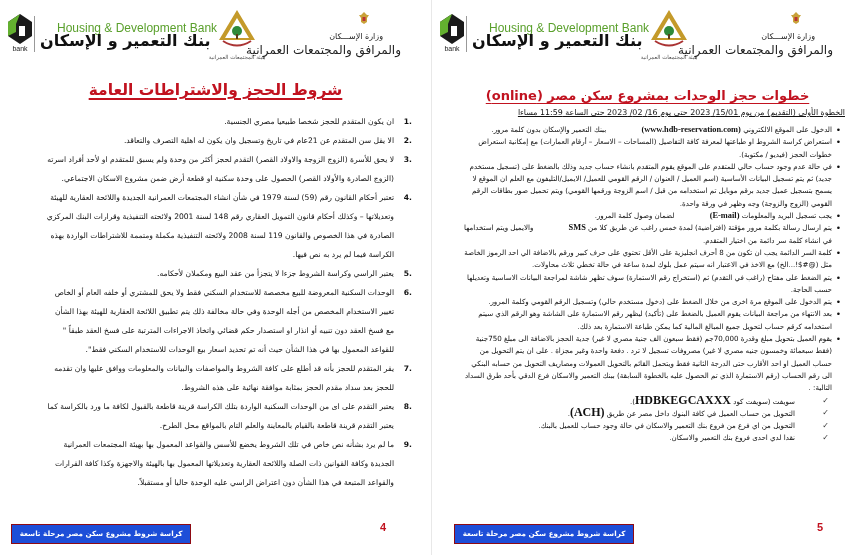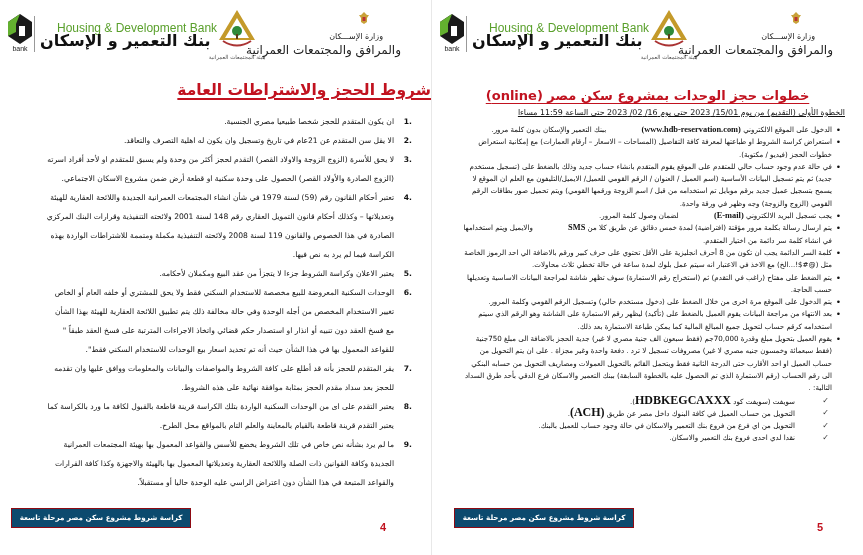"شروط الحجز والاشتراطات العامة" .title-left { text-align: none -> center }
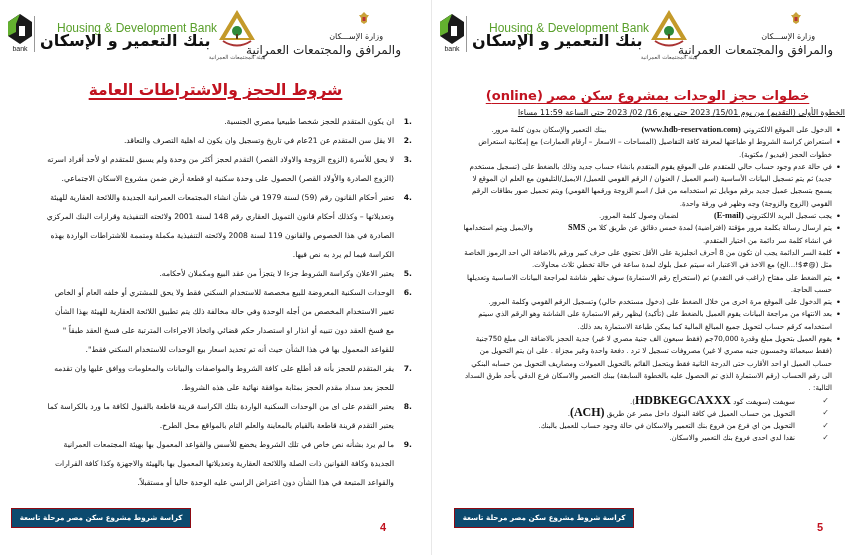"يجب تسجيل البريد الالكتروني" span { text: الالكتروني -> والمعلومات }
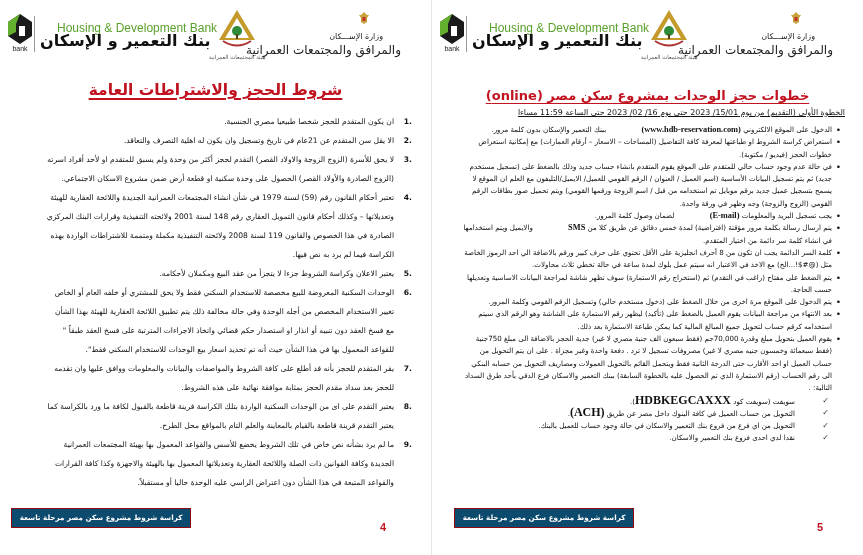"يتم ارسال رسالة بكلمة مرور" span { text: دقائق -> راغب }
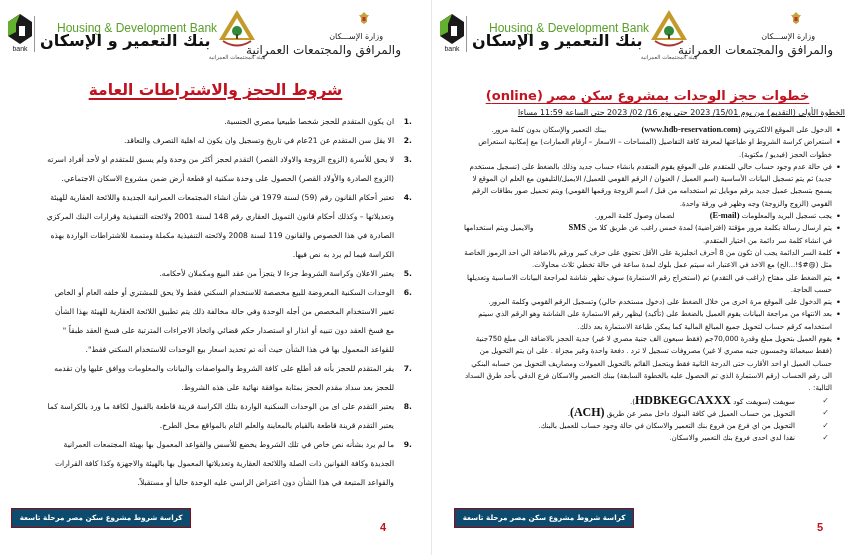"يعتبر الاعلان وكراسة الشروط جزءا" span { text: الاعلان -> الراسي }
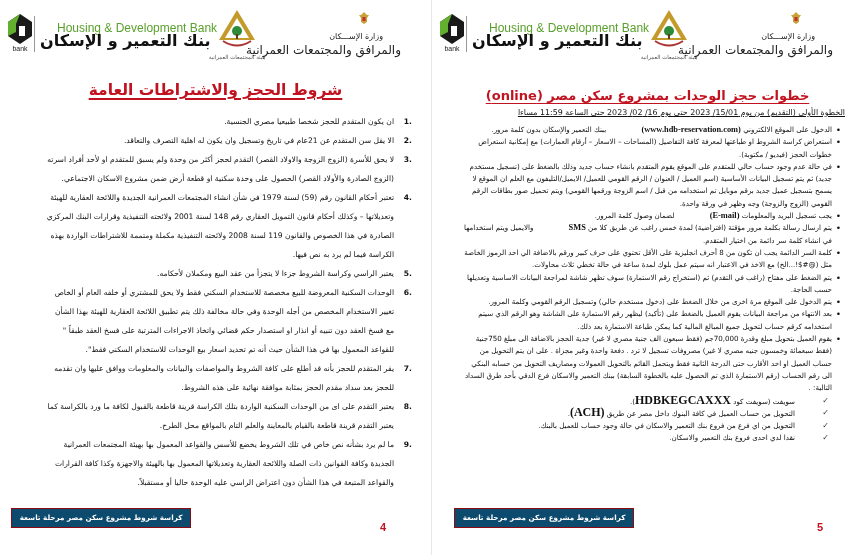"كراسة شروط مشروع سكن مصر" .footer-band { background: #0c4a6e -> #1d4ed8; top: 508px -> 524px }
